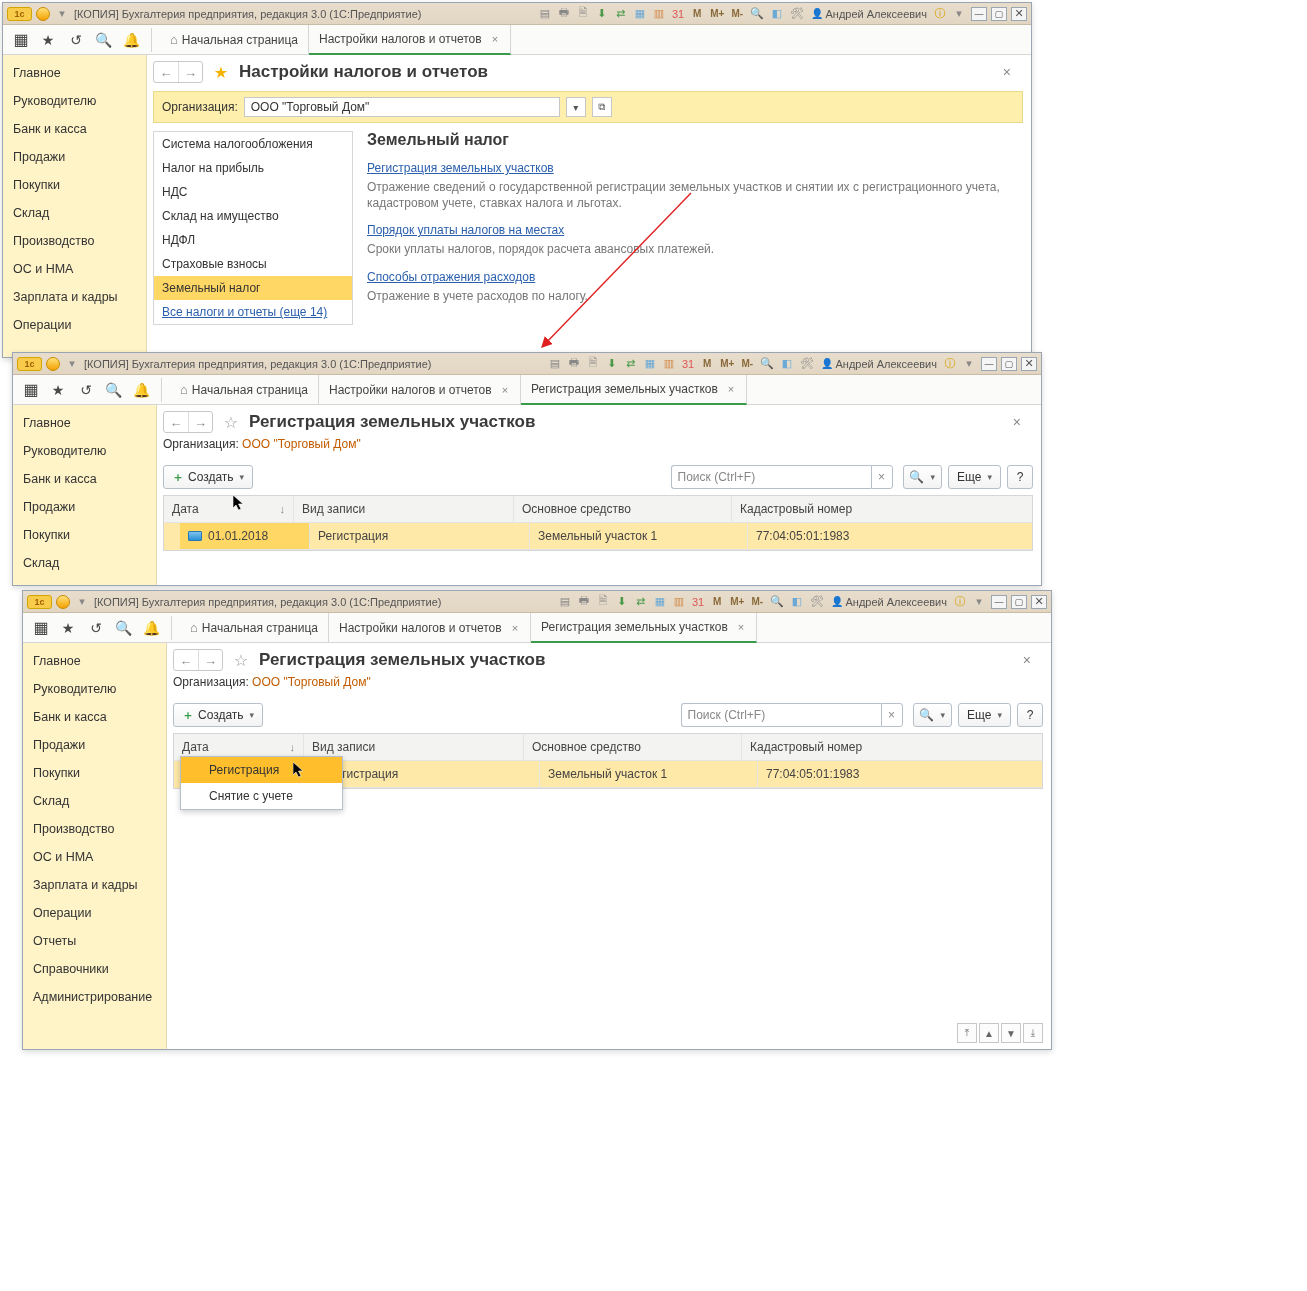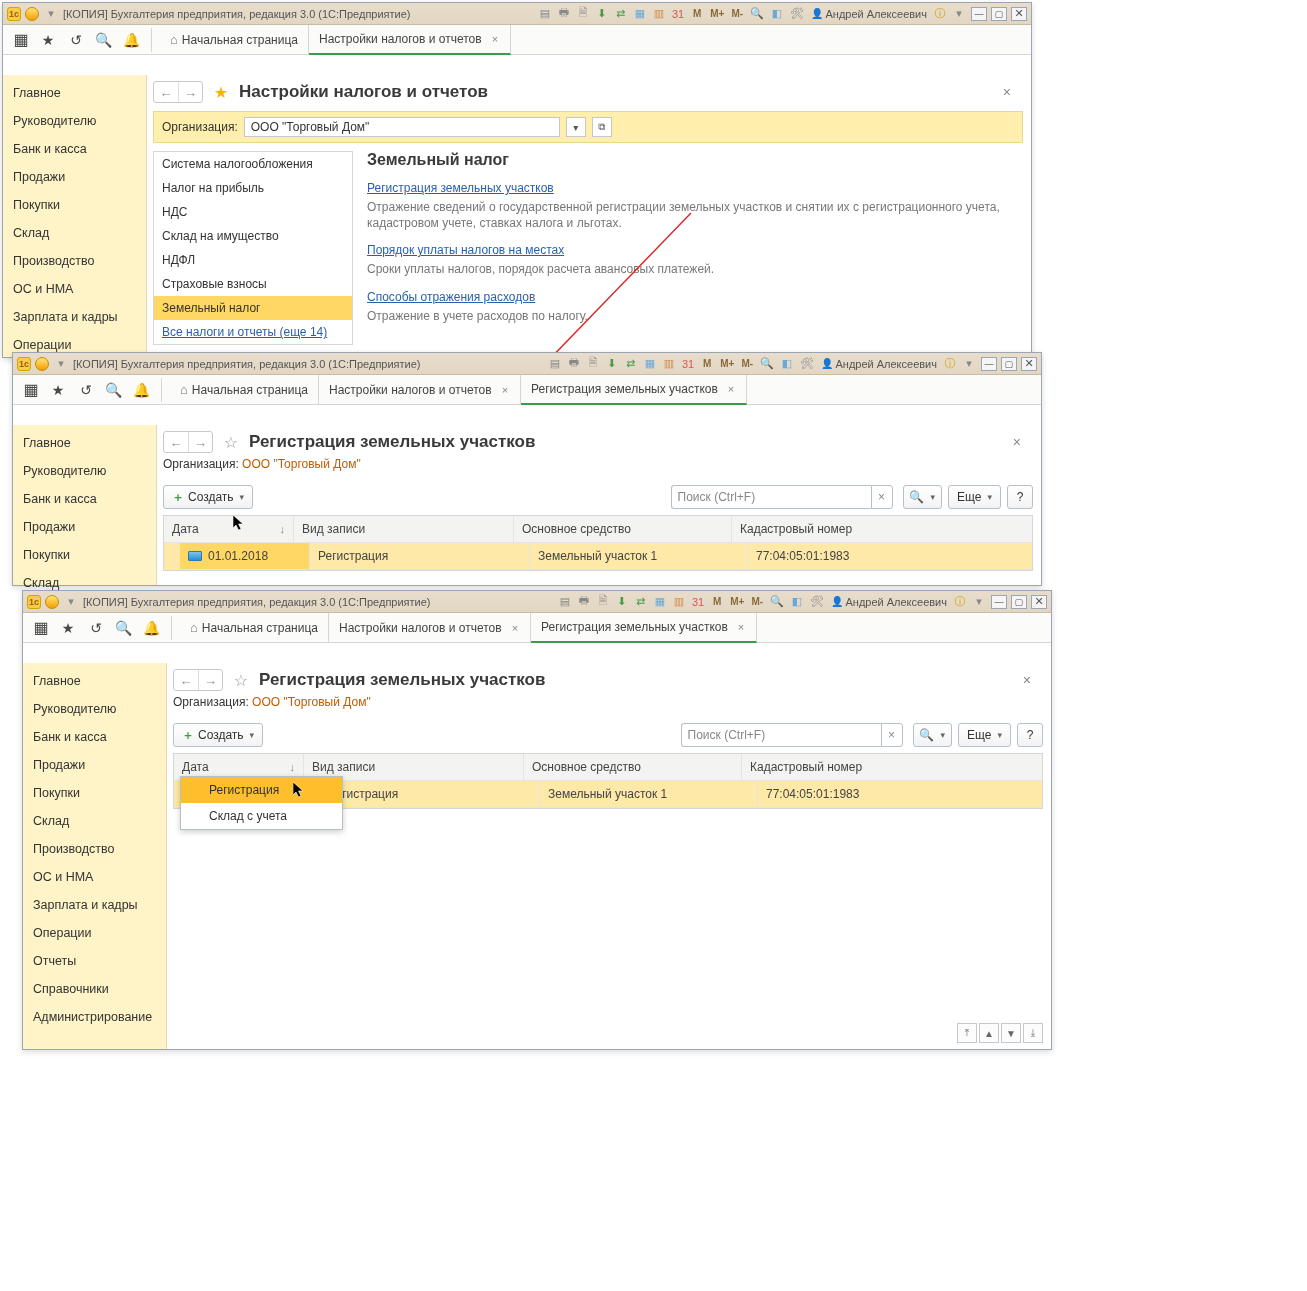"1c" .tb-icon { width: 14px -> 25px }
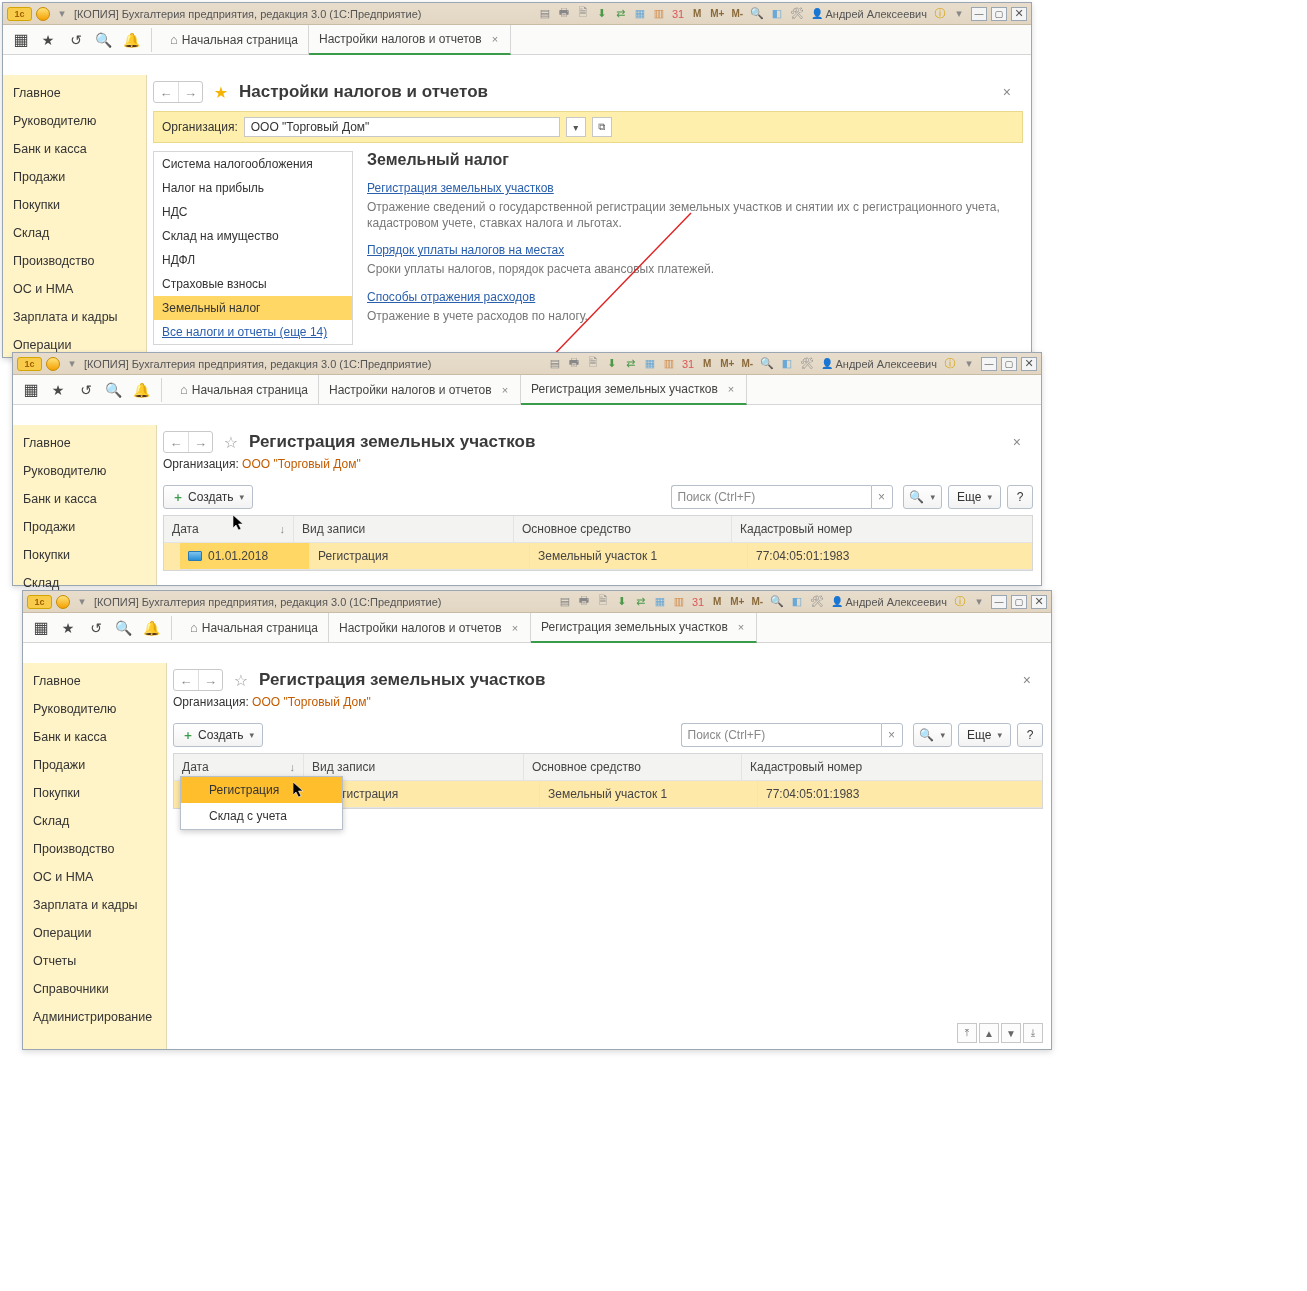"Главное" .body { margin-top: 20px -> none }
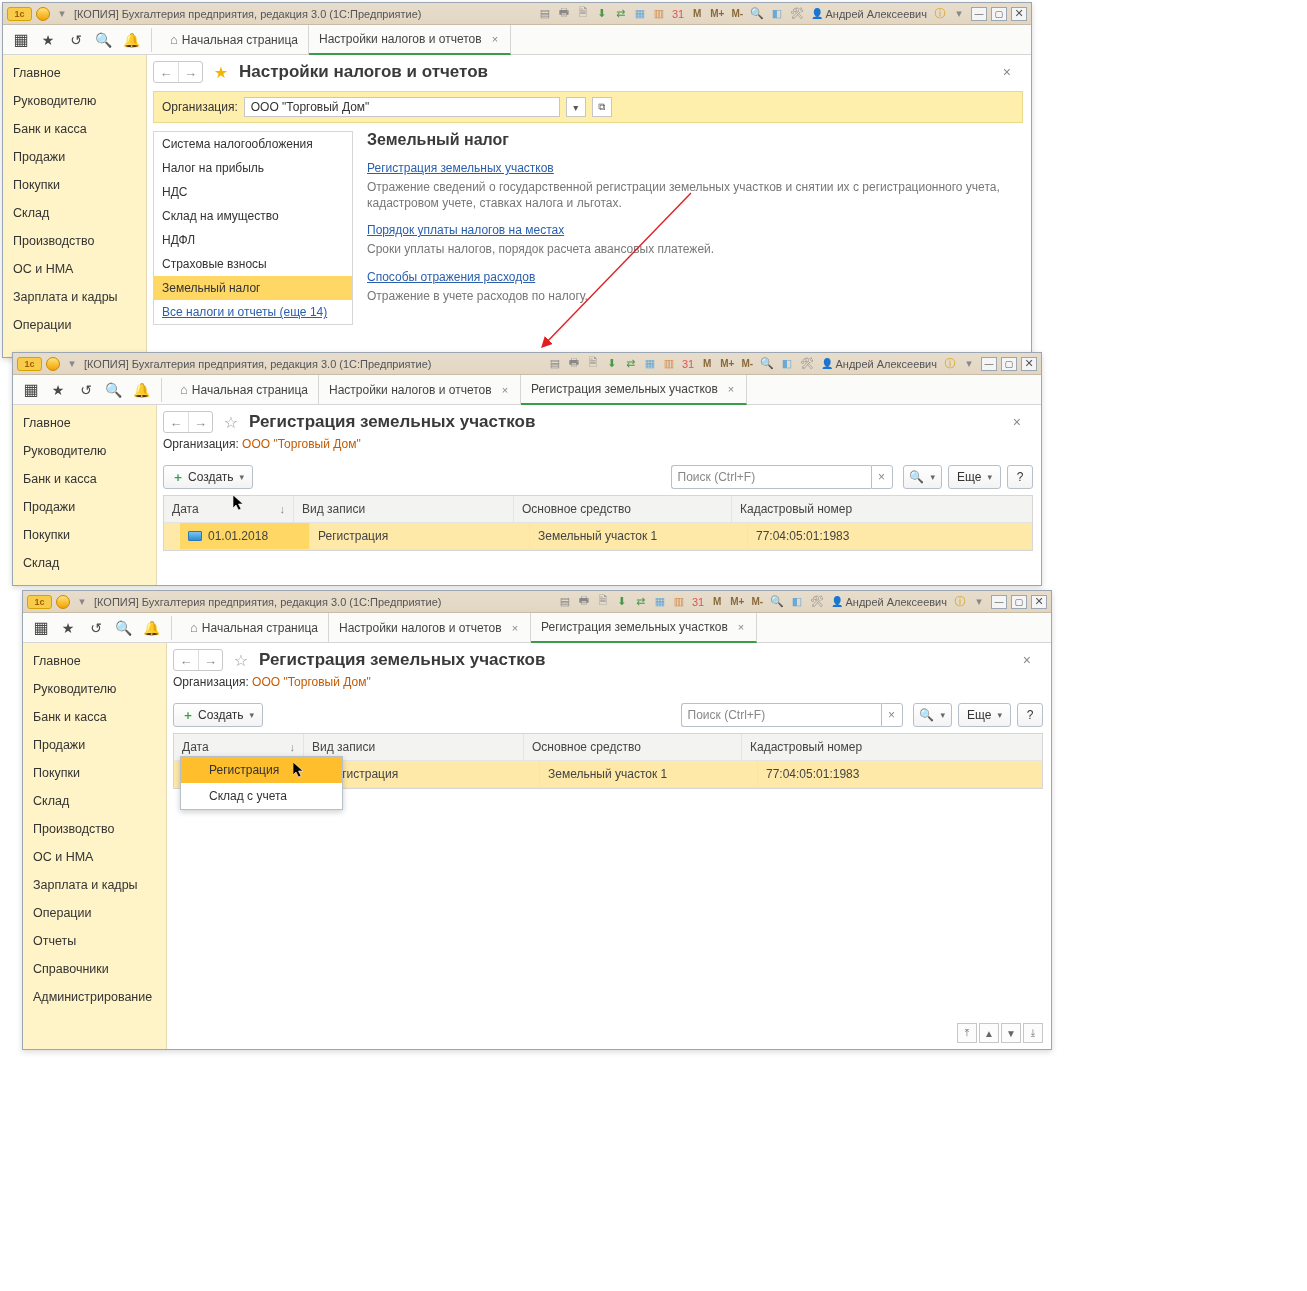"Склад с учета" div.dd-item { text: Склад с учета -> Снятие с учете }
